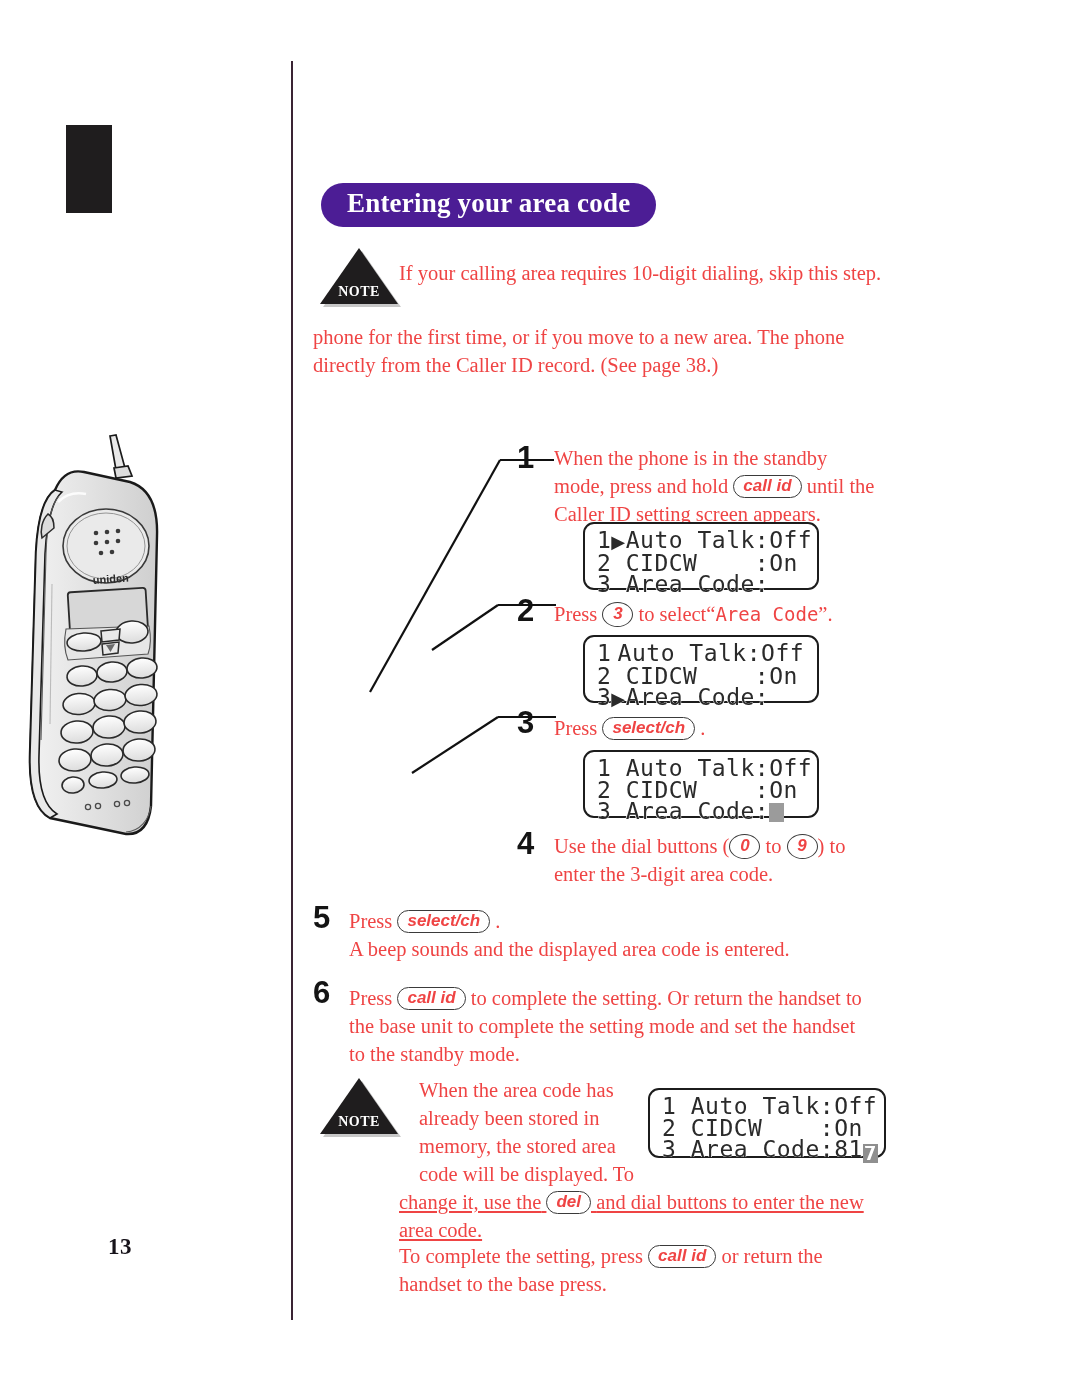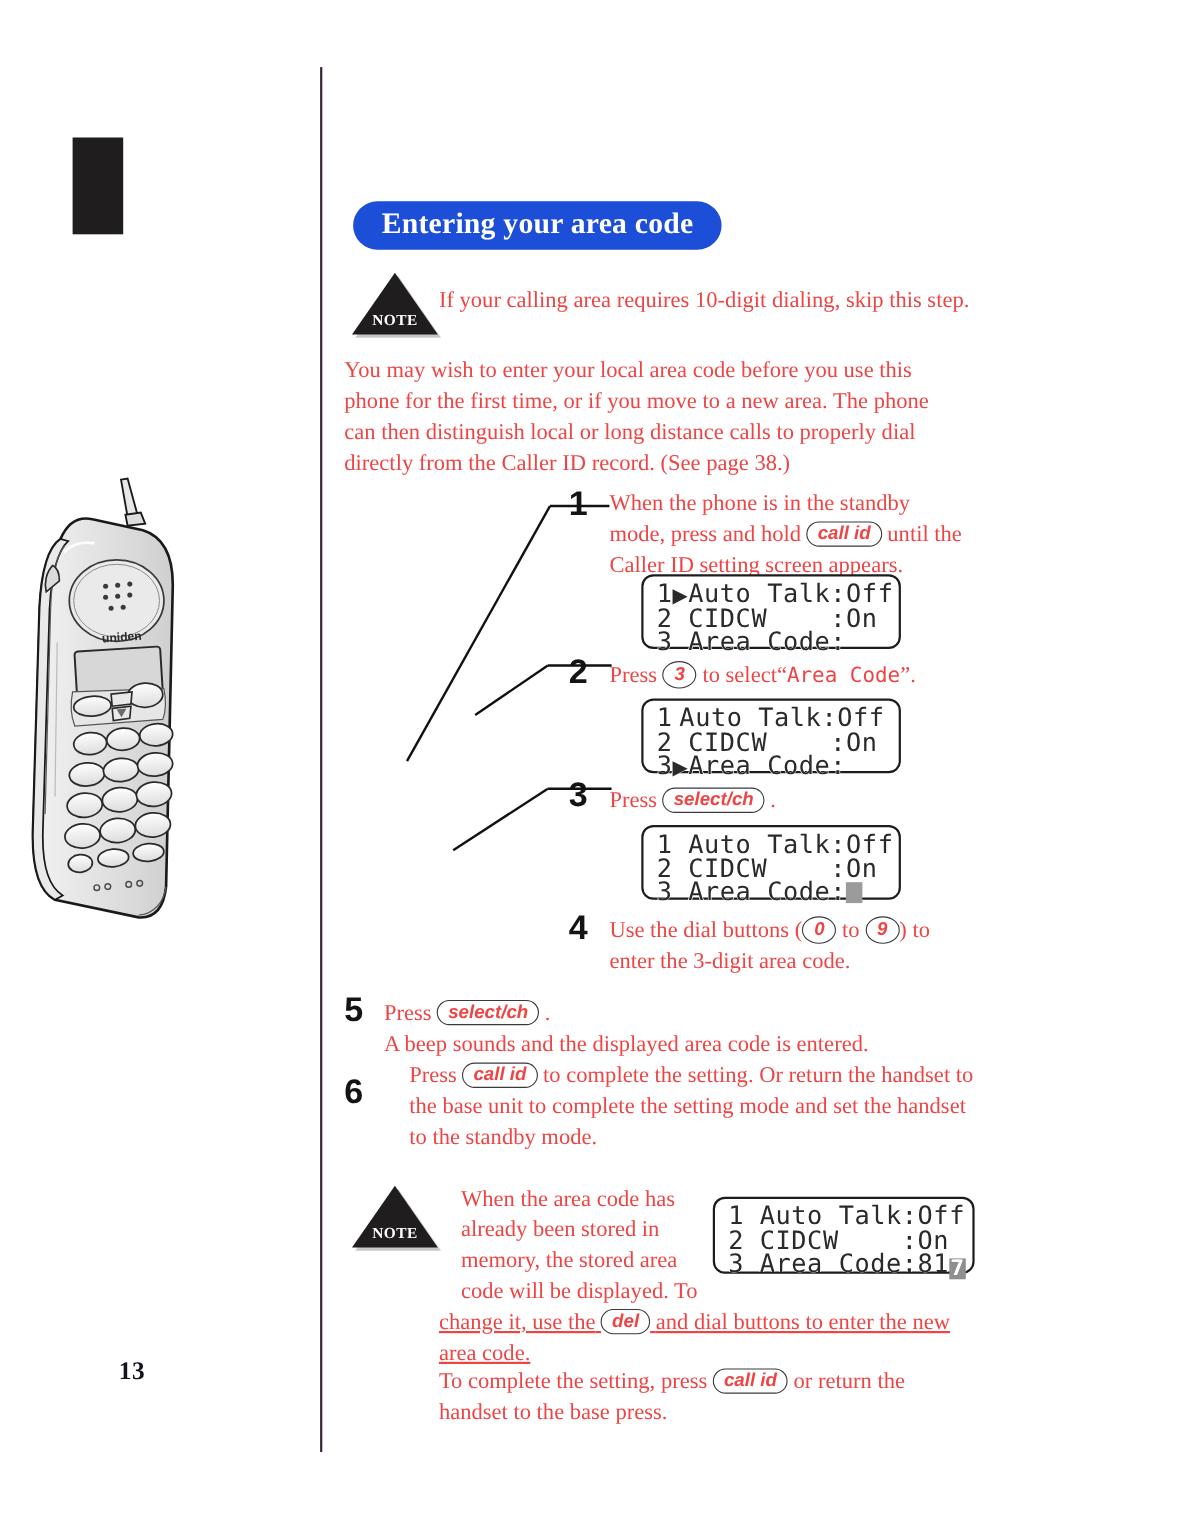"Entering your area code" .title-pill { background: #1d4ed8 -> #4c1d95 }
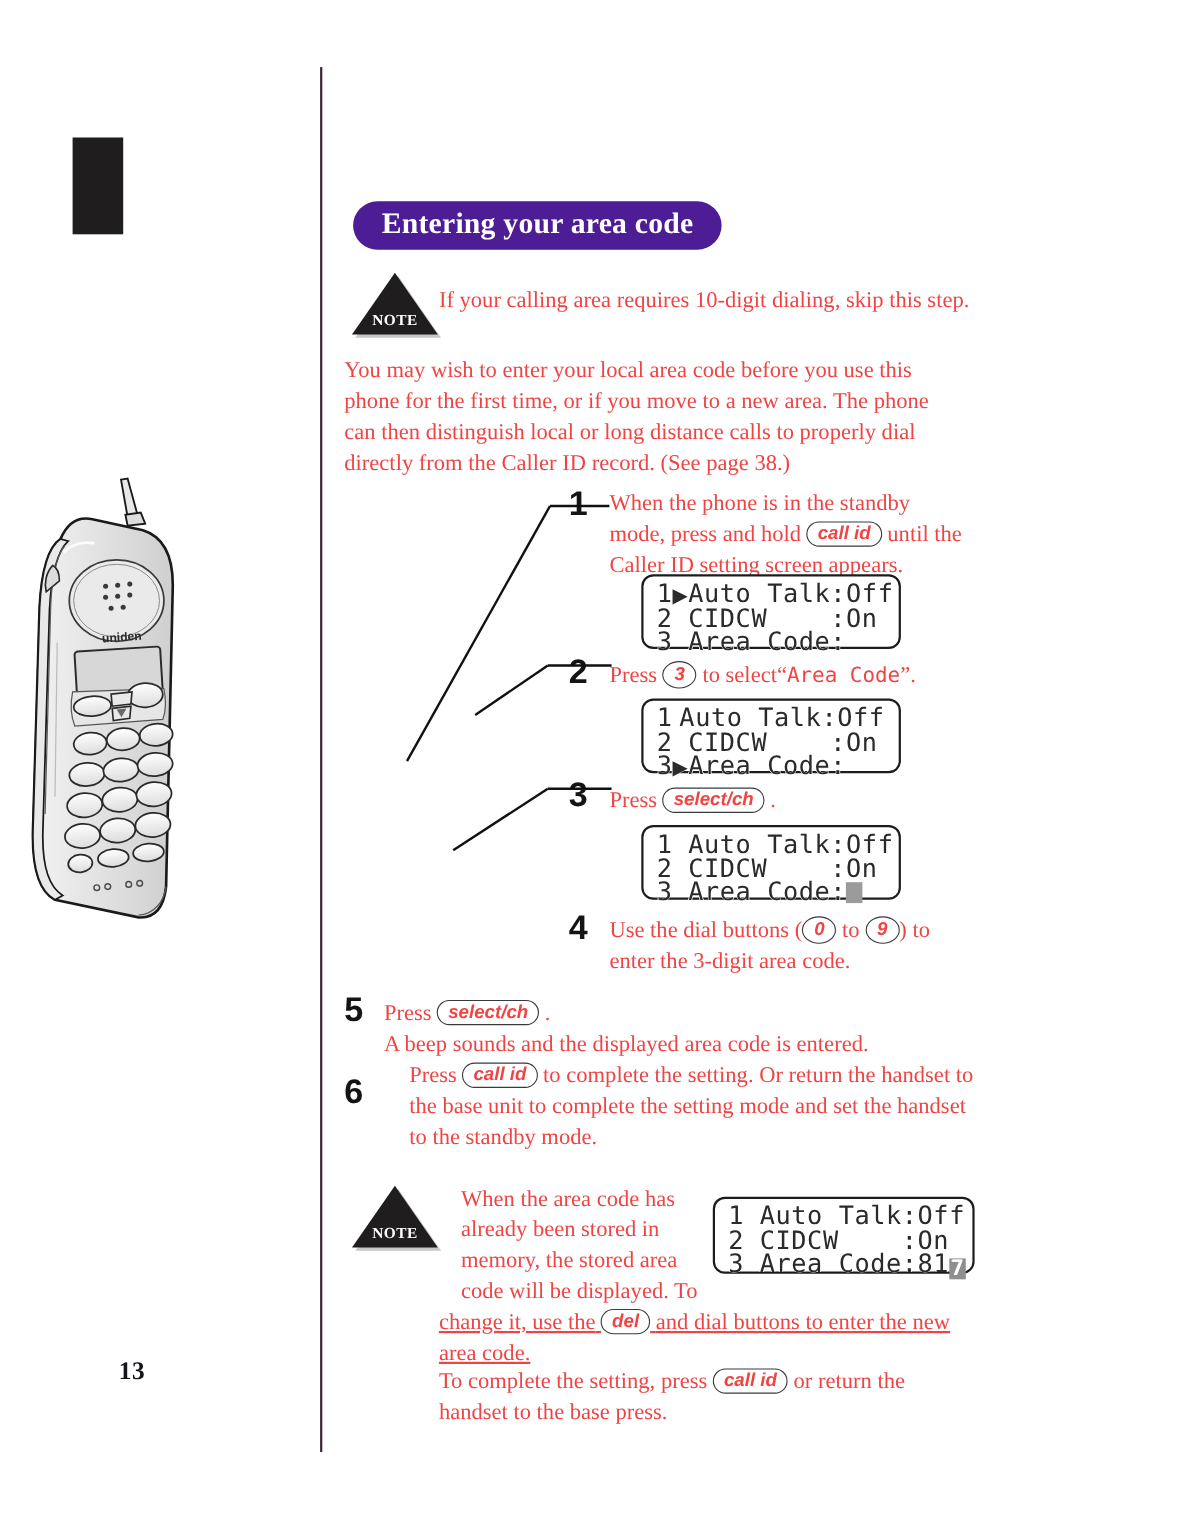"You may wish to enter" div { html: <div>You may wish to enter your local area code before you use this</div> -> none }
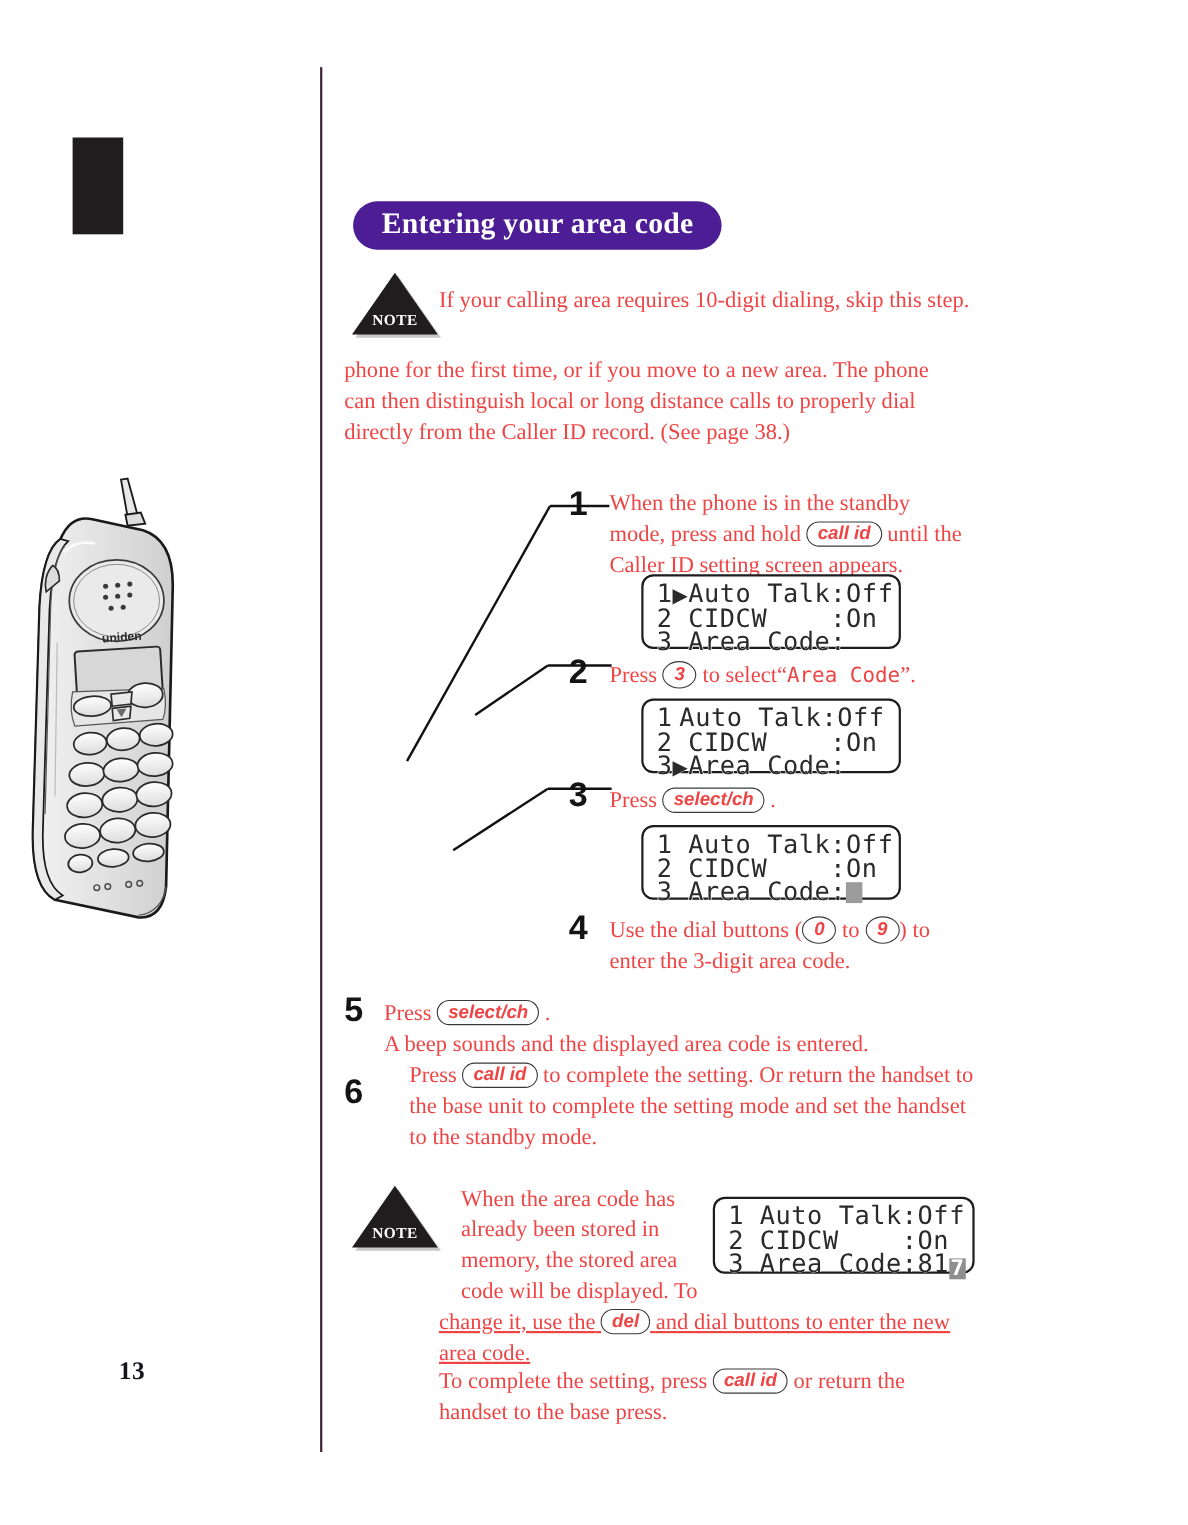"can then distinguish local or" div { html: <div>can then distinguish local or long distance calls to properly dial</div> -> none }
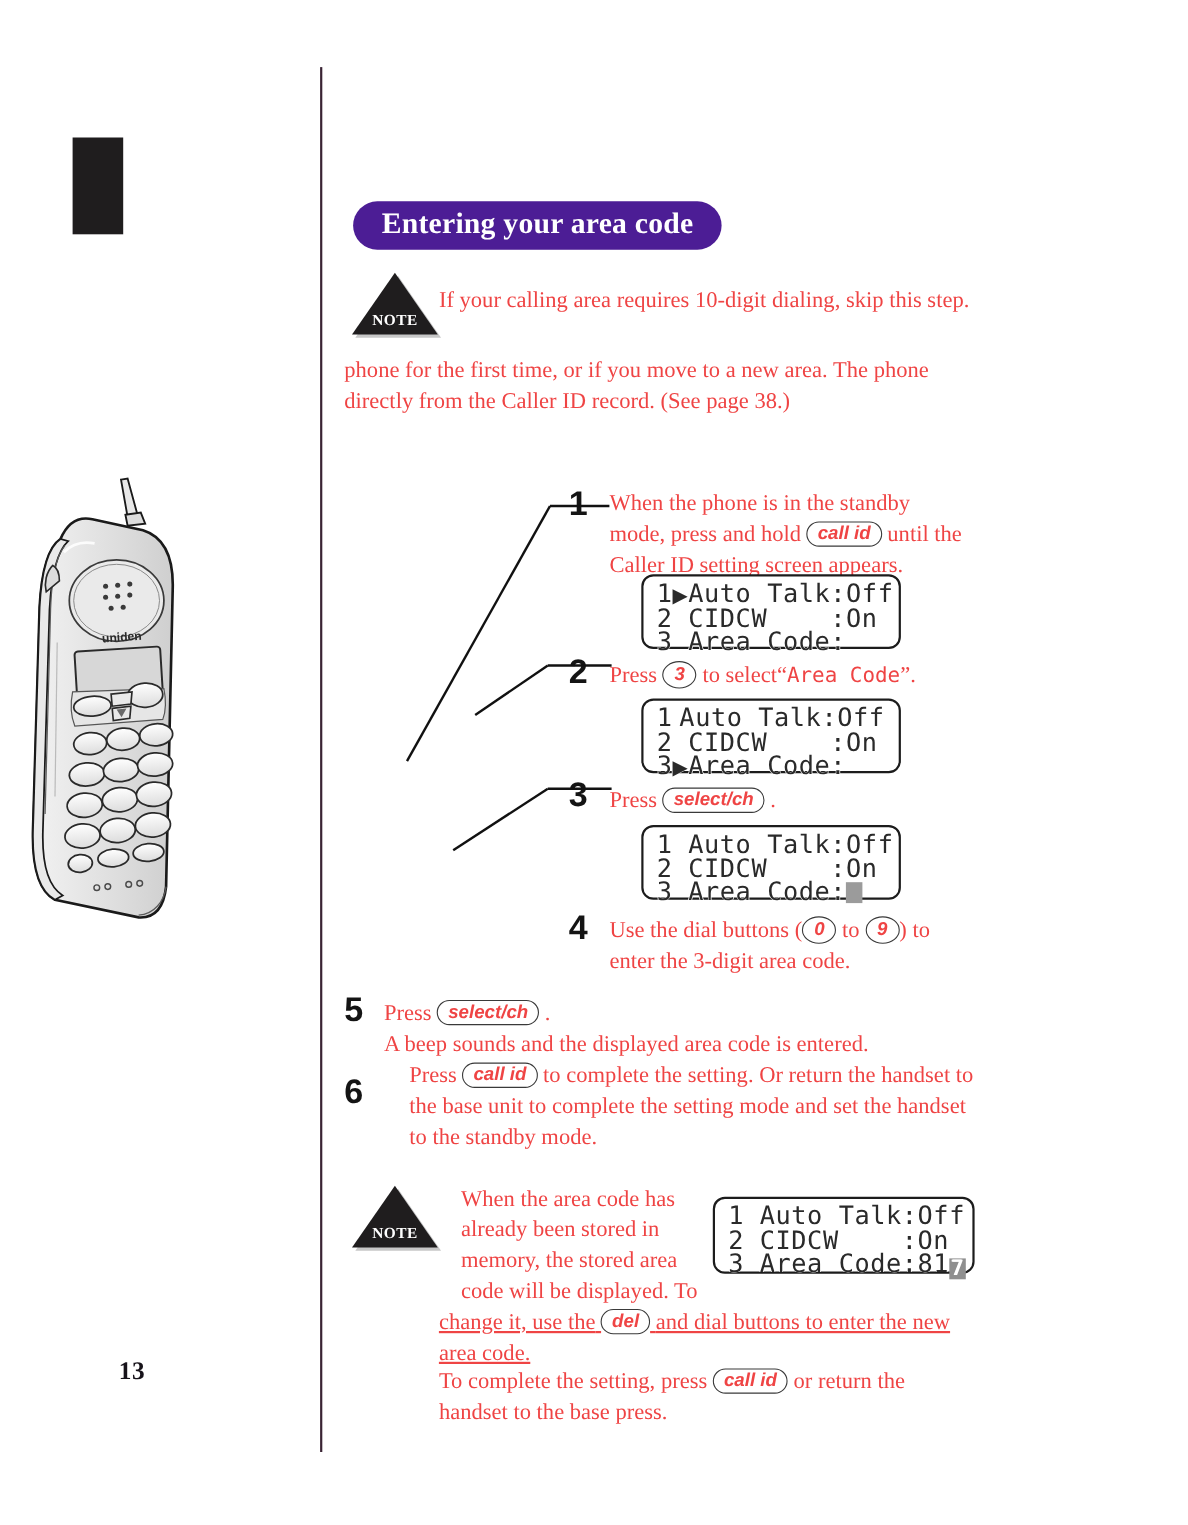"Press call id to complete" div.para { margin-left: 23px -> none; top: 964px -> 984px }
